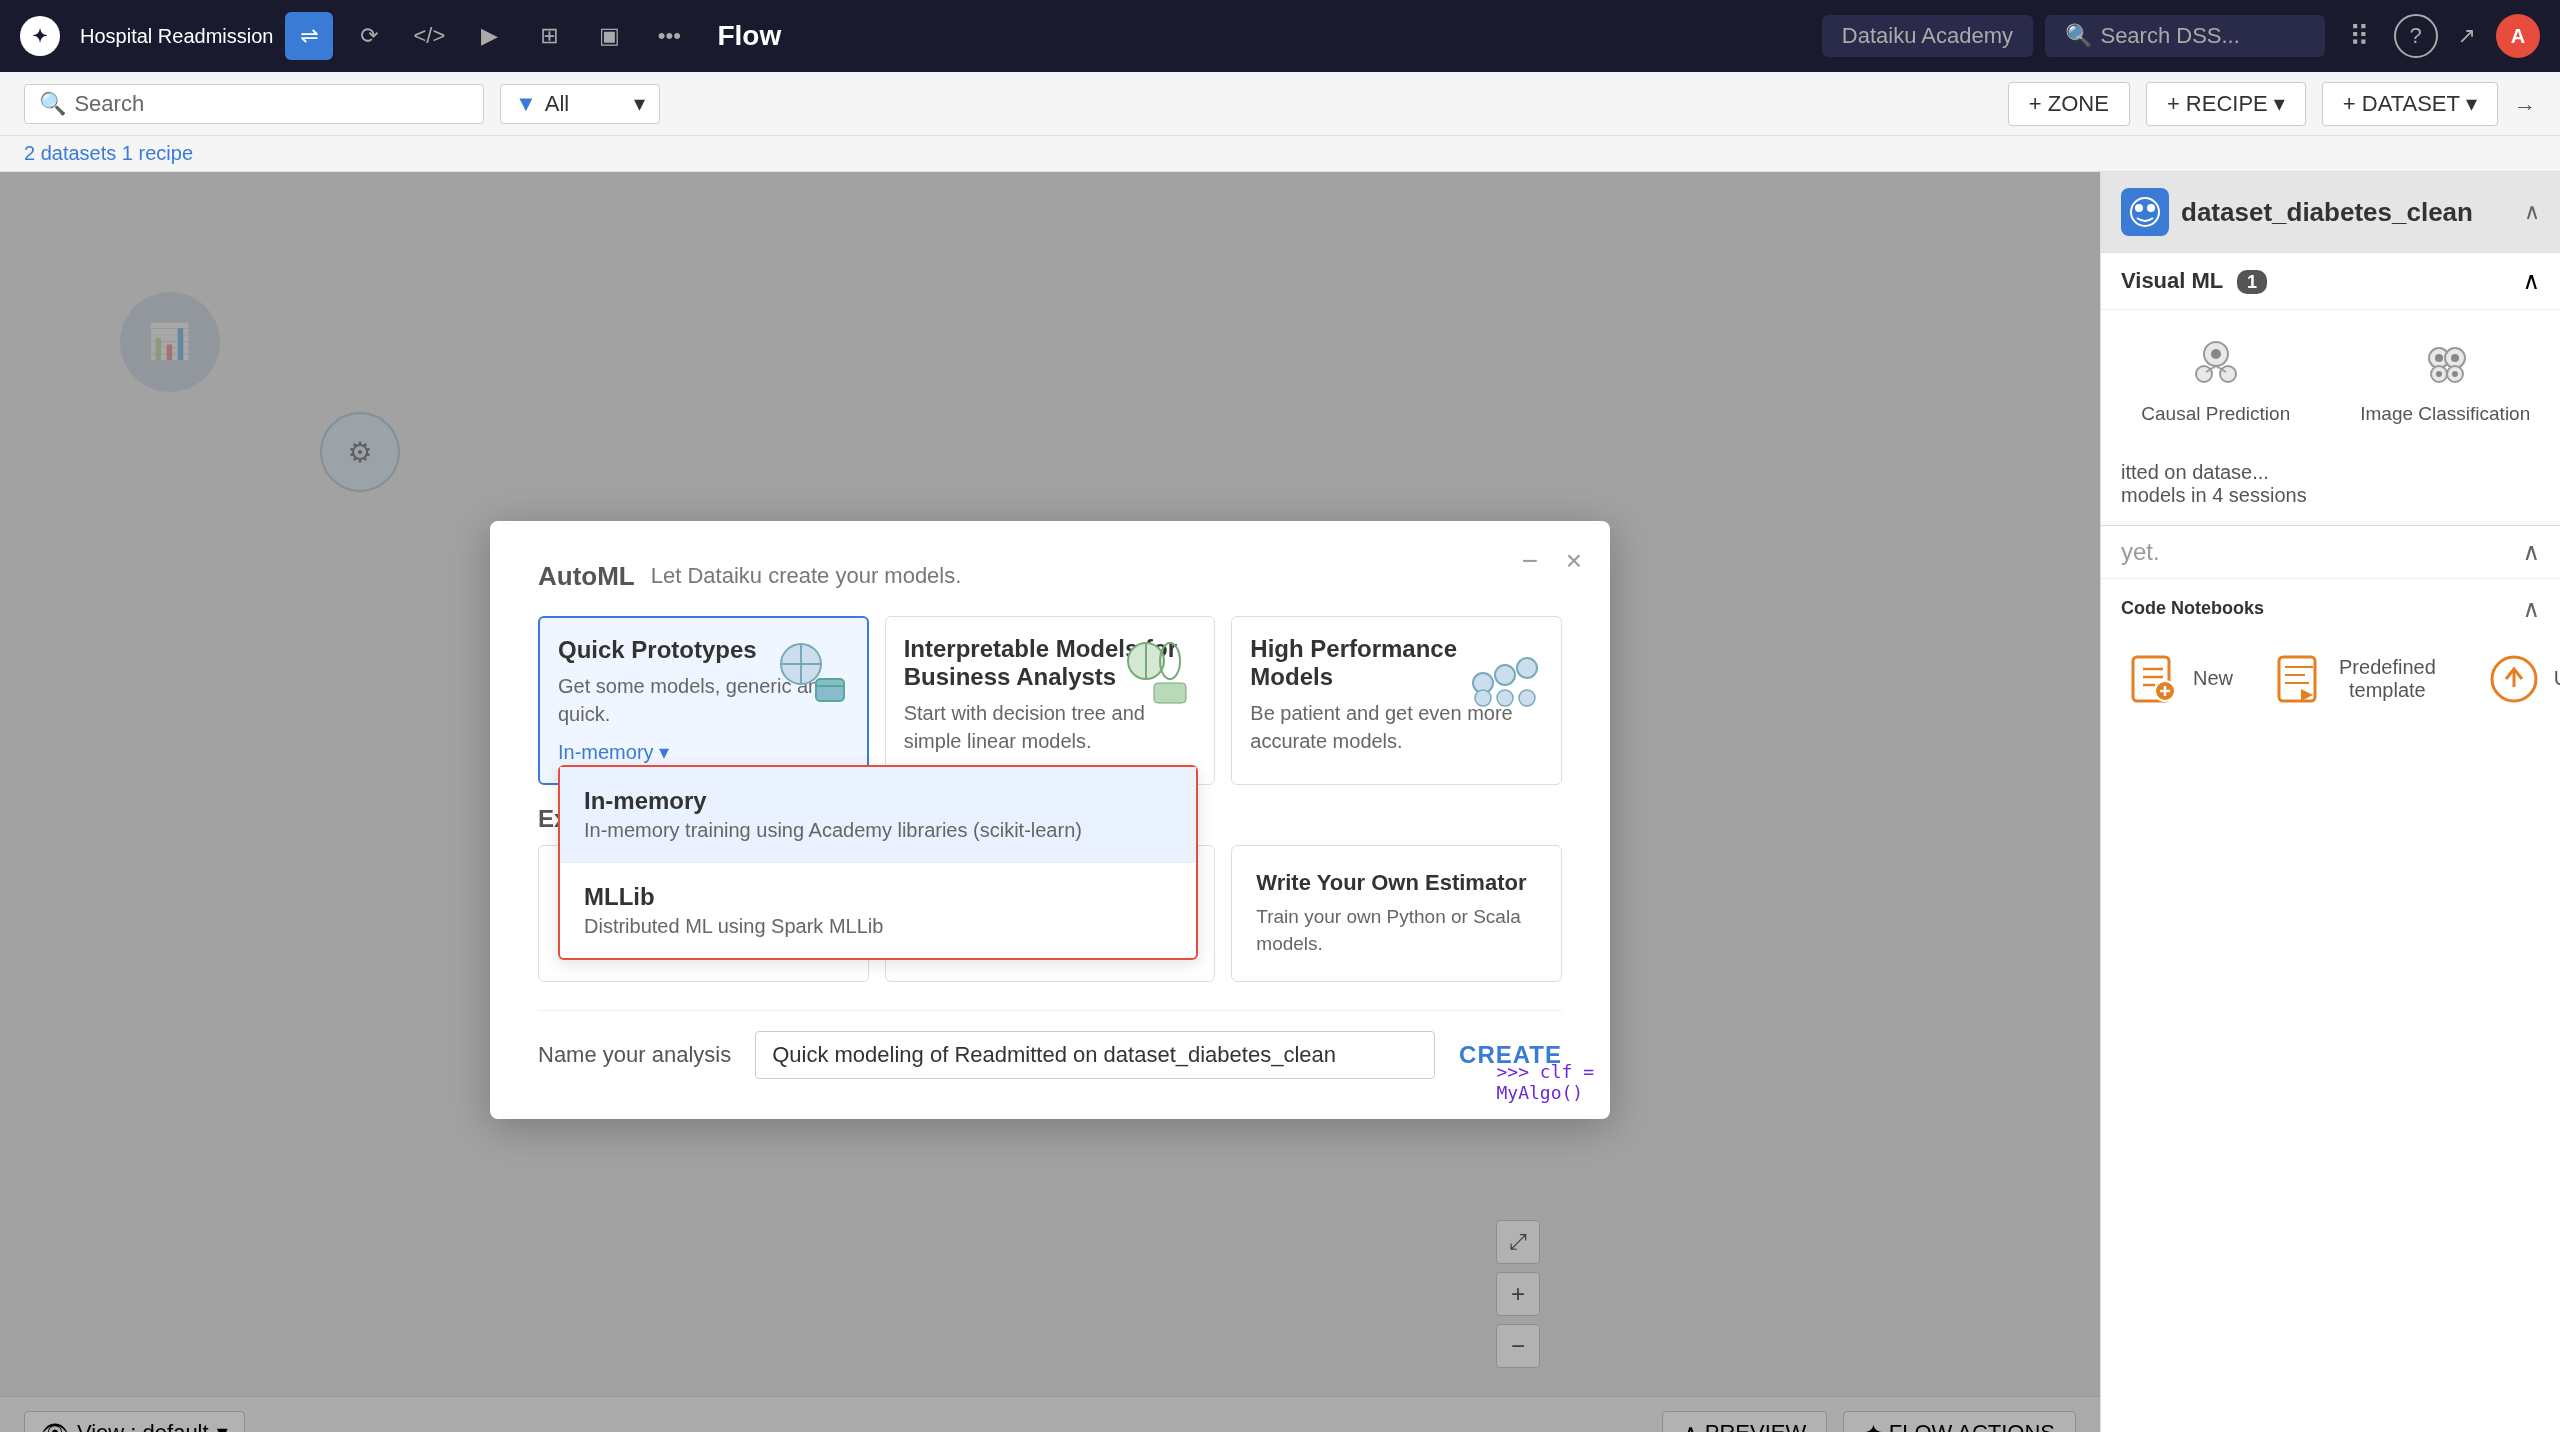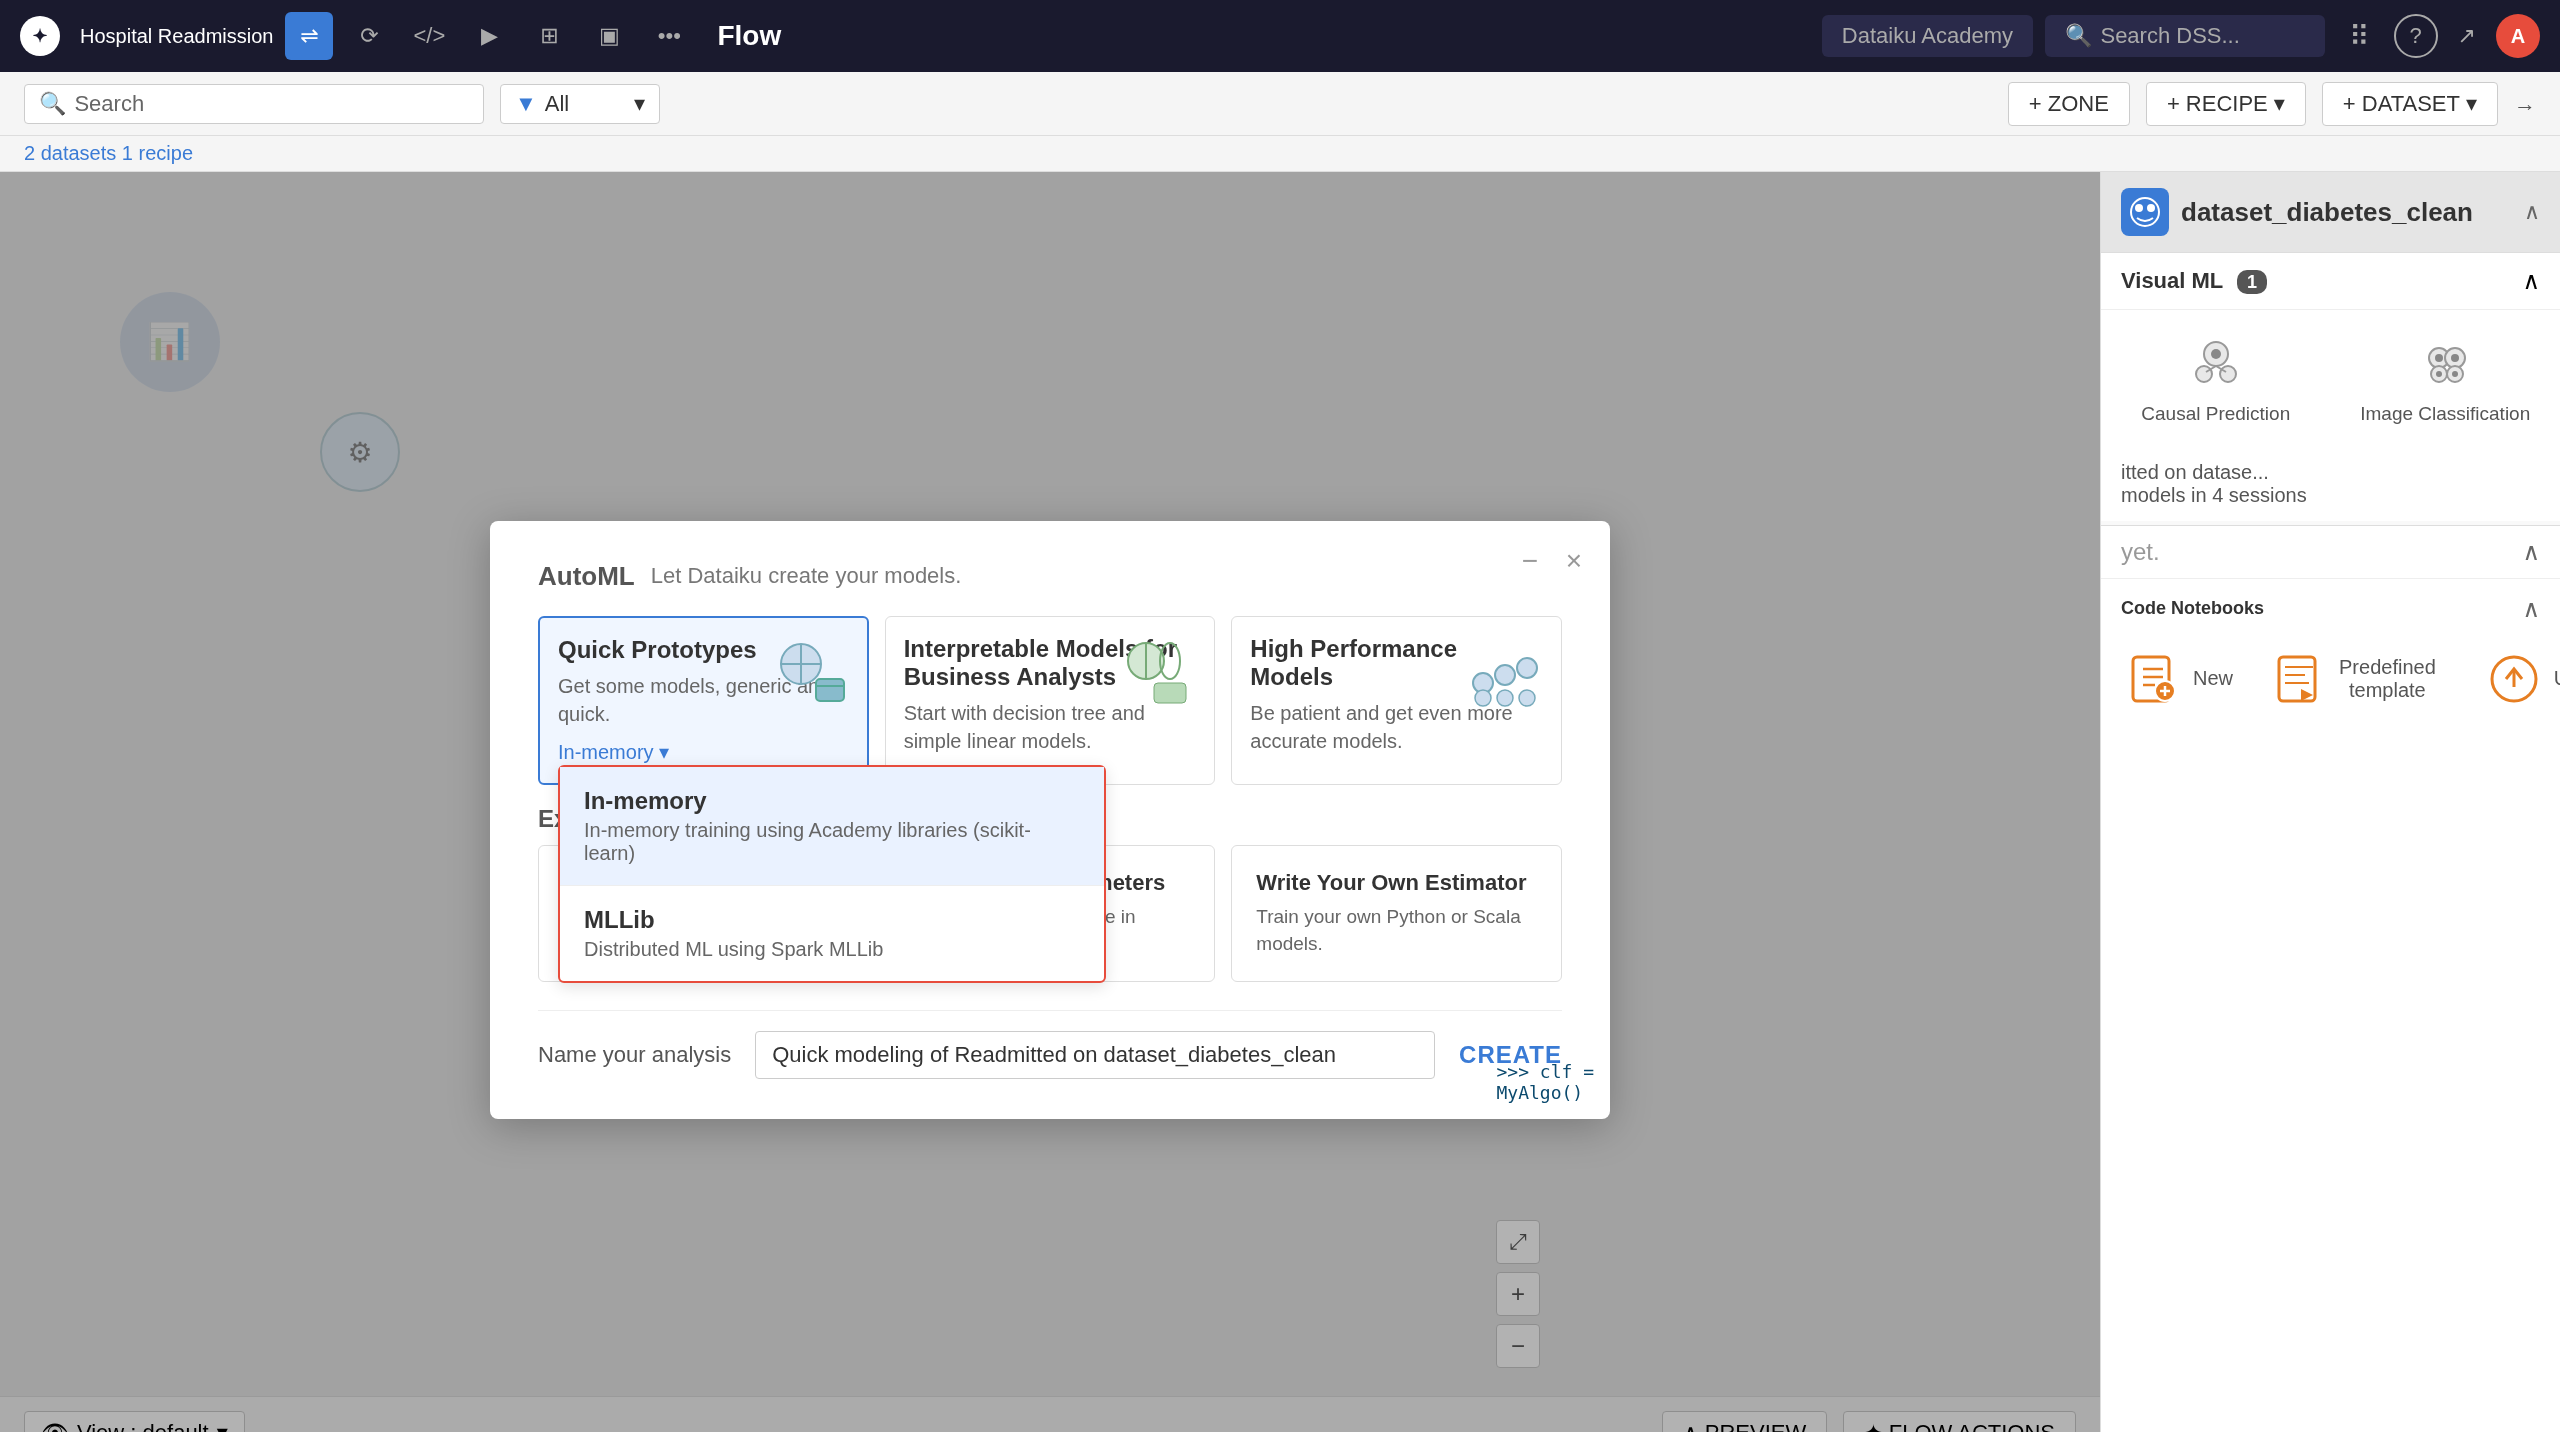"In-memory" .dropdown-box { width: 548px -> 640px }
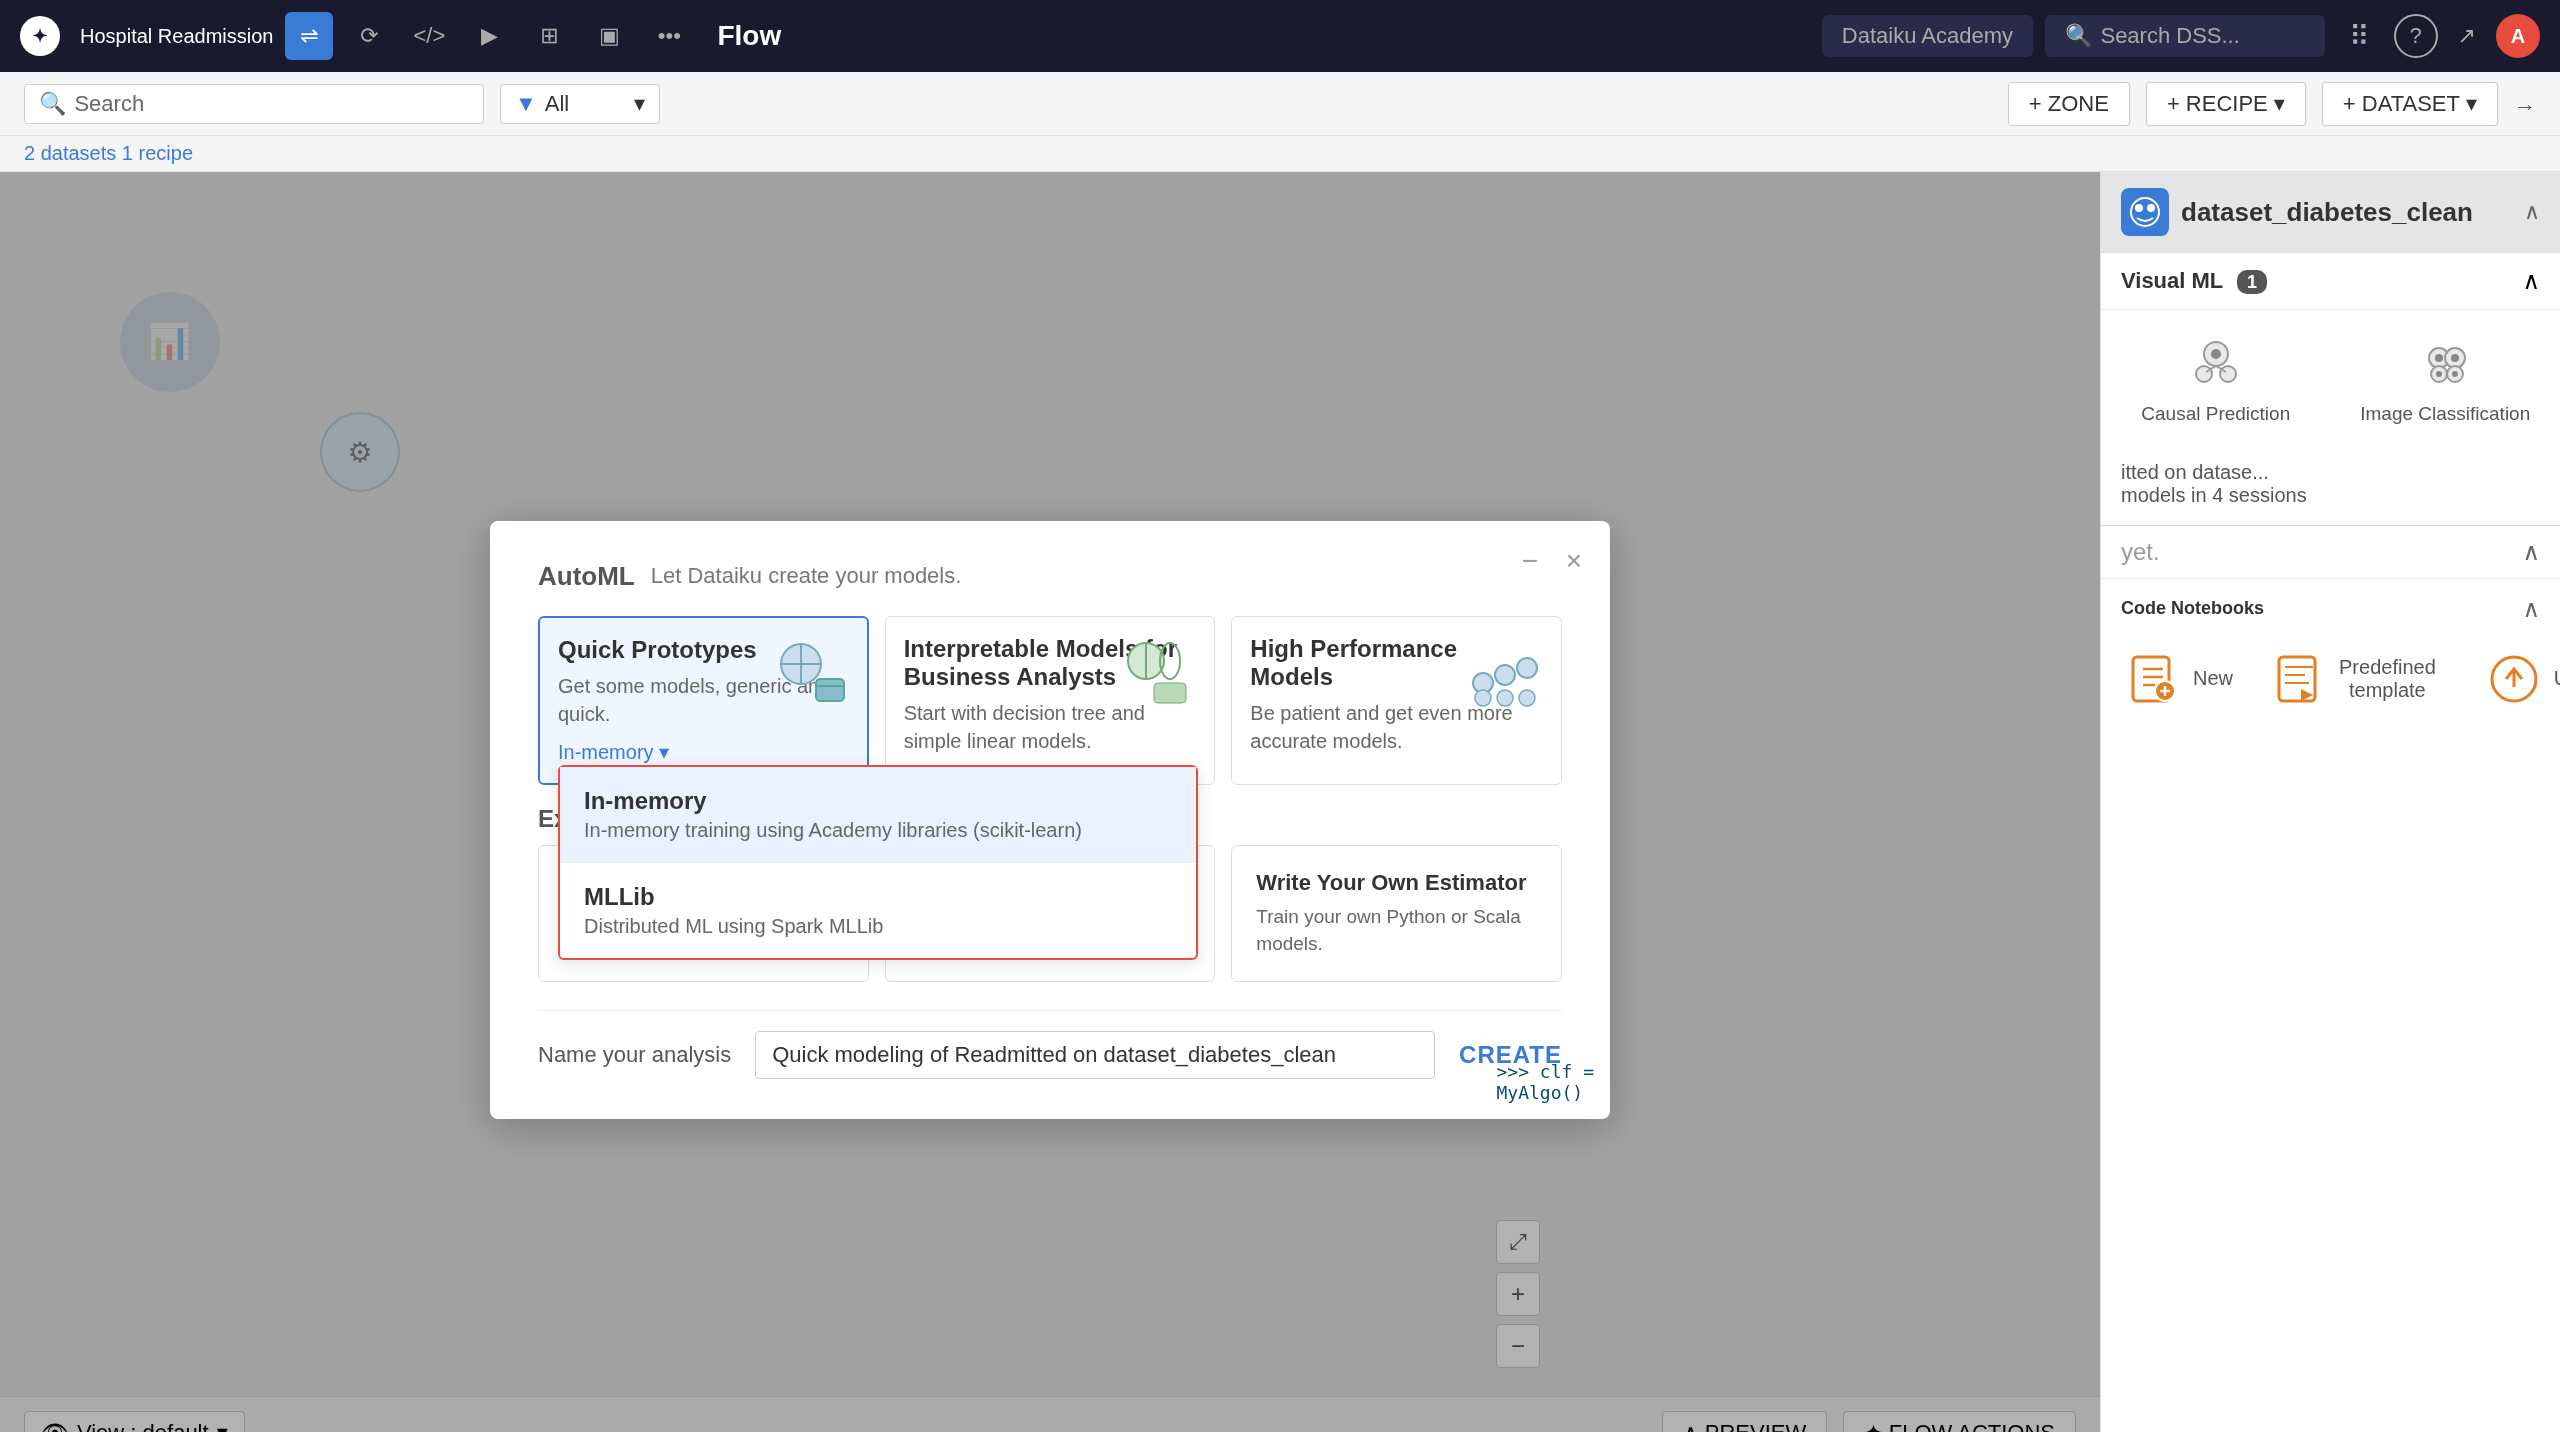">>> clf =" div { color: #0c4a6e -> #6d28d9 }
